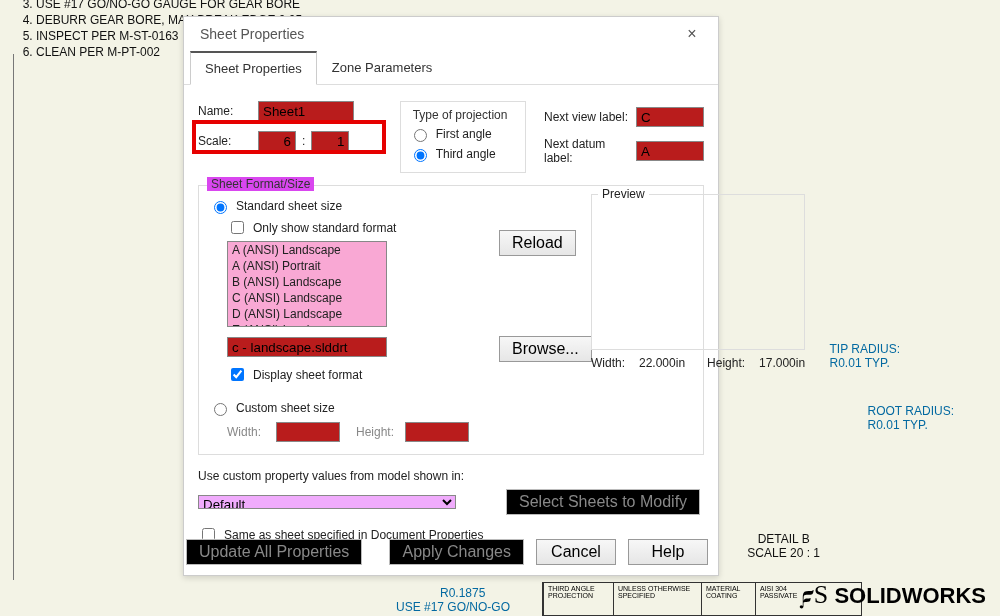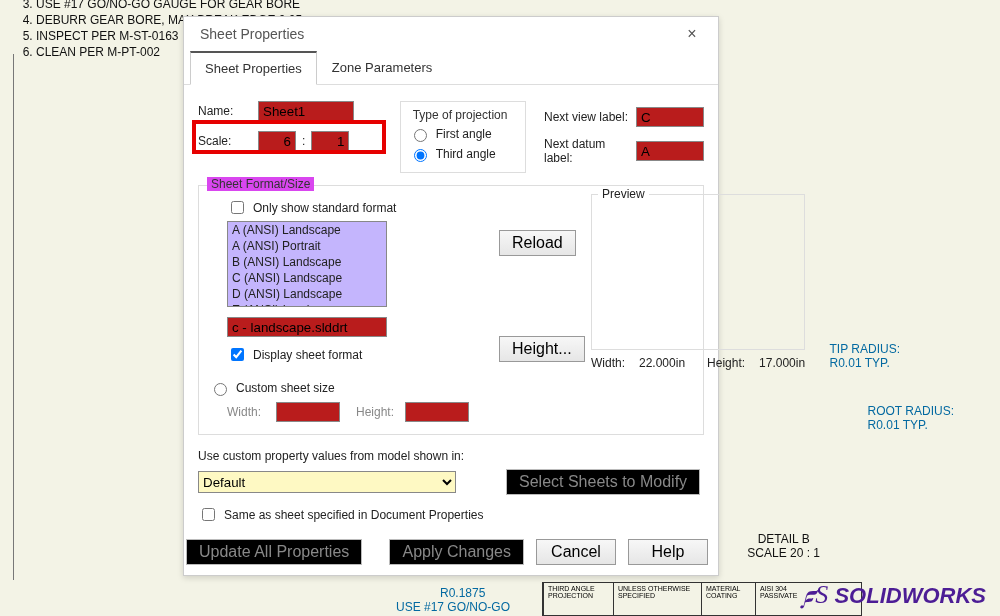"Standard sheet size" div.rline { html: none -> <div> <input> <span>Standard sheet size</span> </div> }
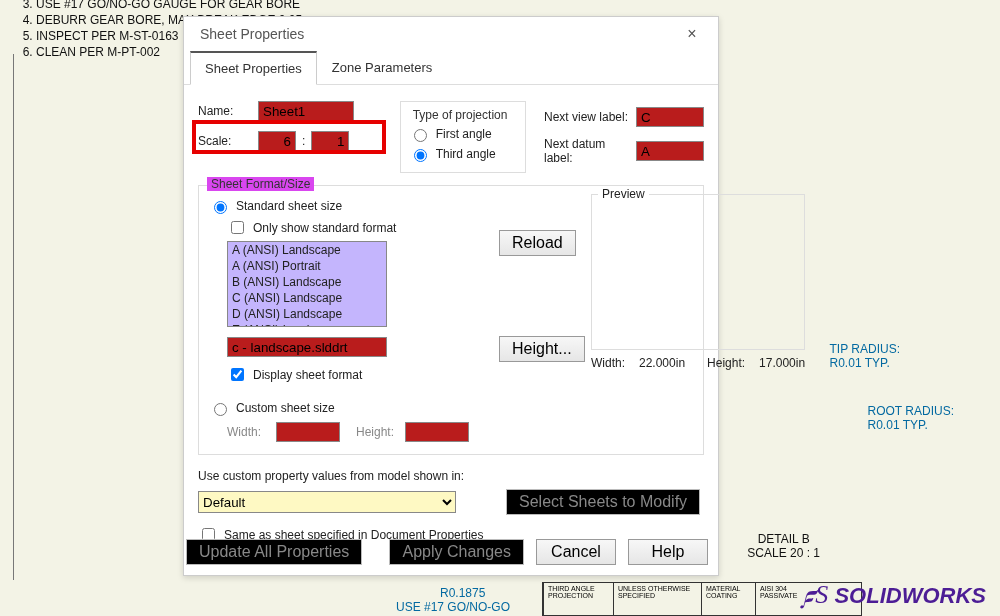"A (ANSI) Landscape" .listbox { background: #c4b5fd -> #f9a8d4 }
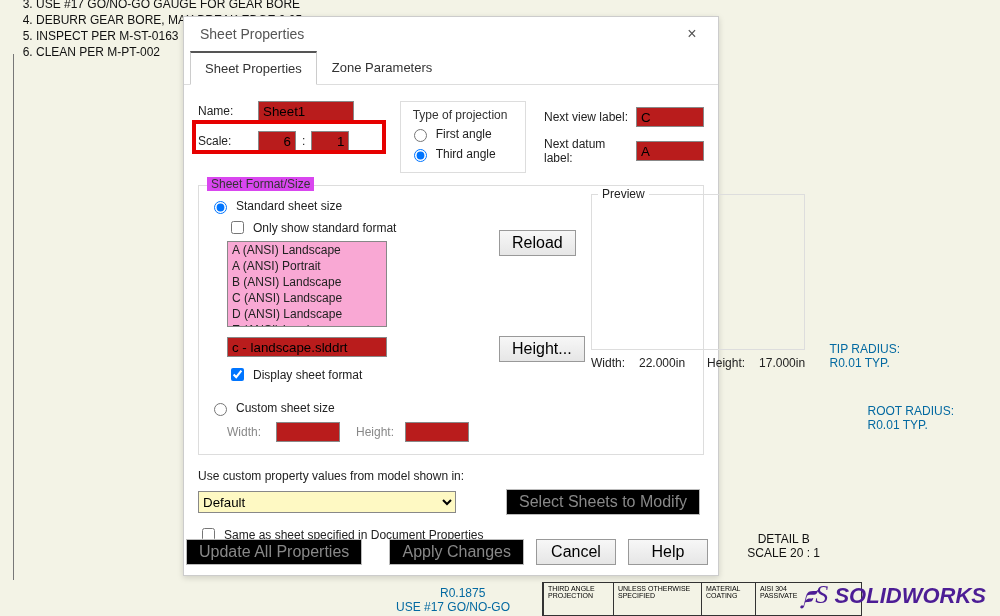"Height..." button.btn { text: Height -> Browse }
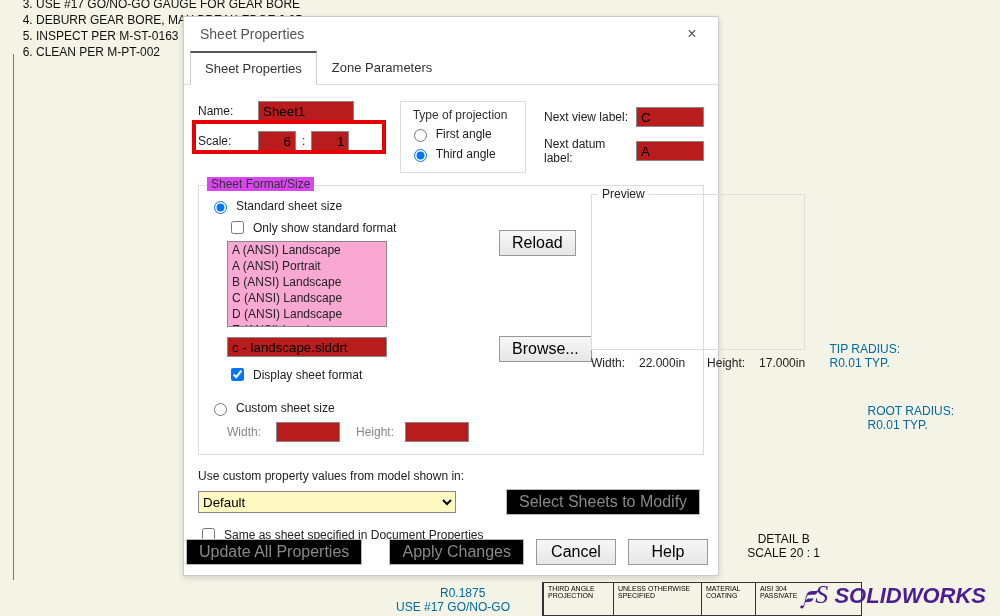"Default" .selcombo { background: #fef9c3 -> #f0abfc; height: 22px -> 14px }
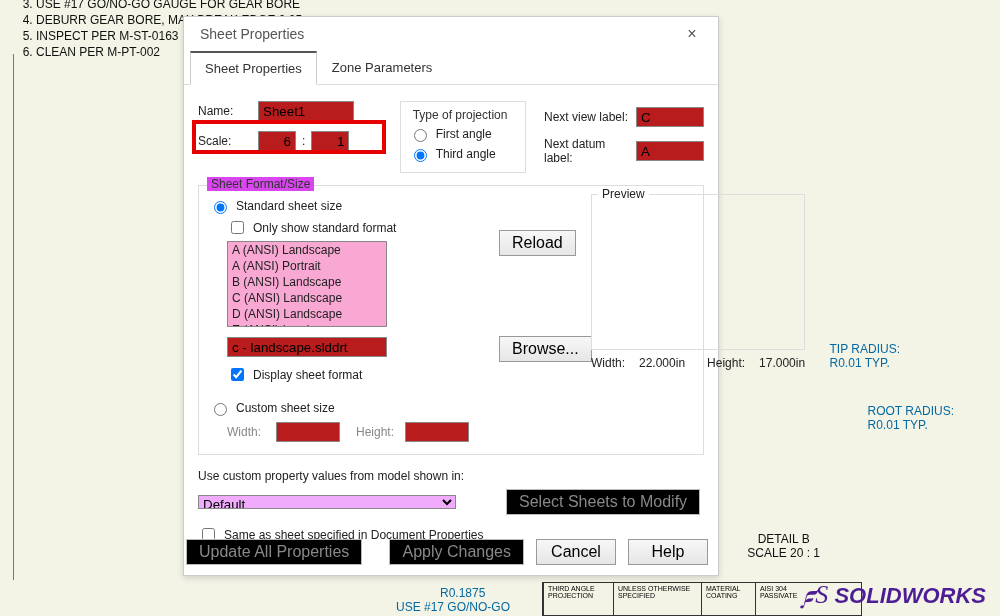"𝟋S SOLIDWORKS" .brand { color: #4c1d95 -> #000000; font-style: italic -> none }
